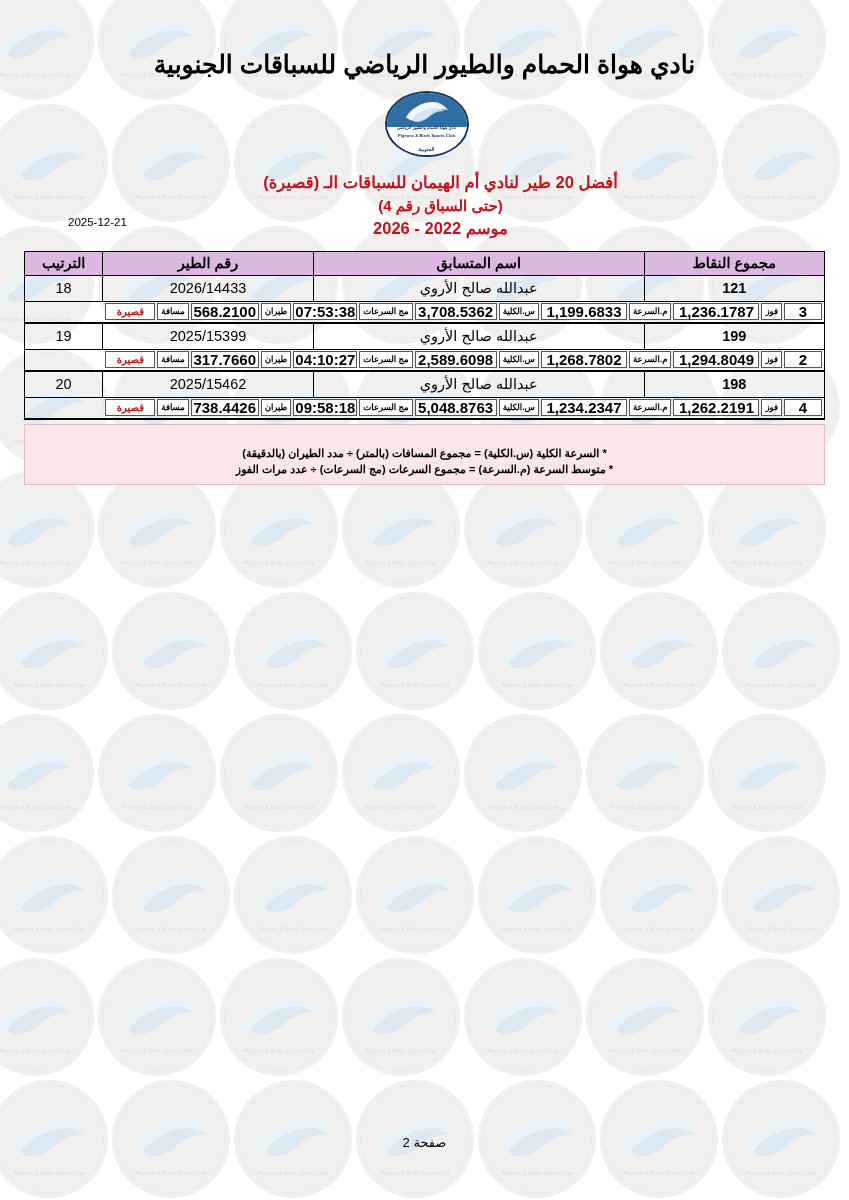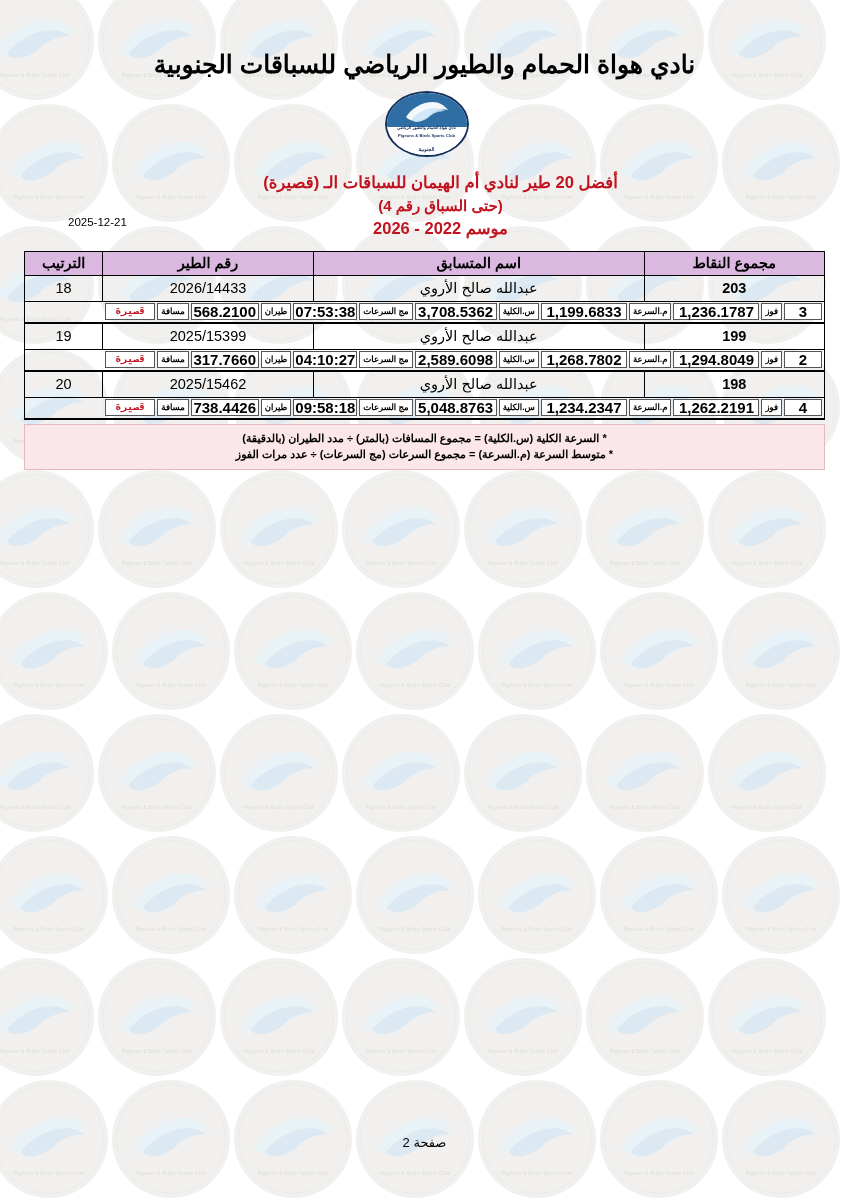"203" td.points { text: 203 -> 121 }
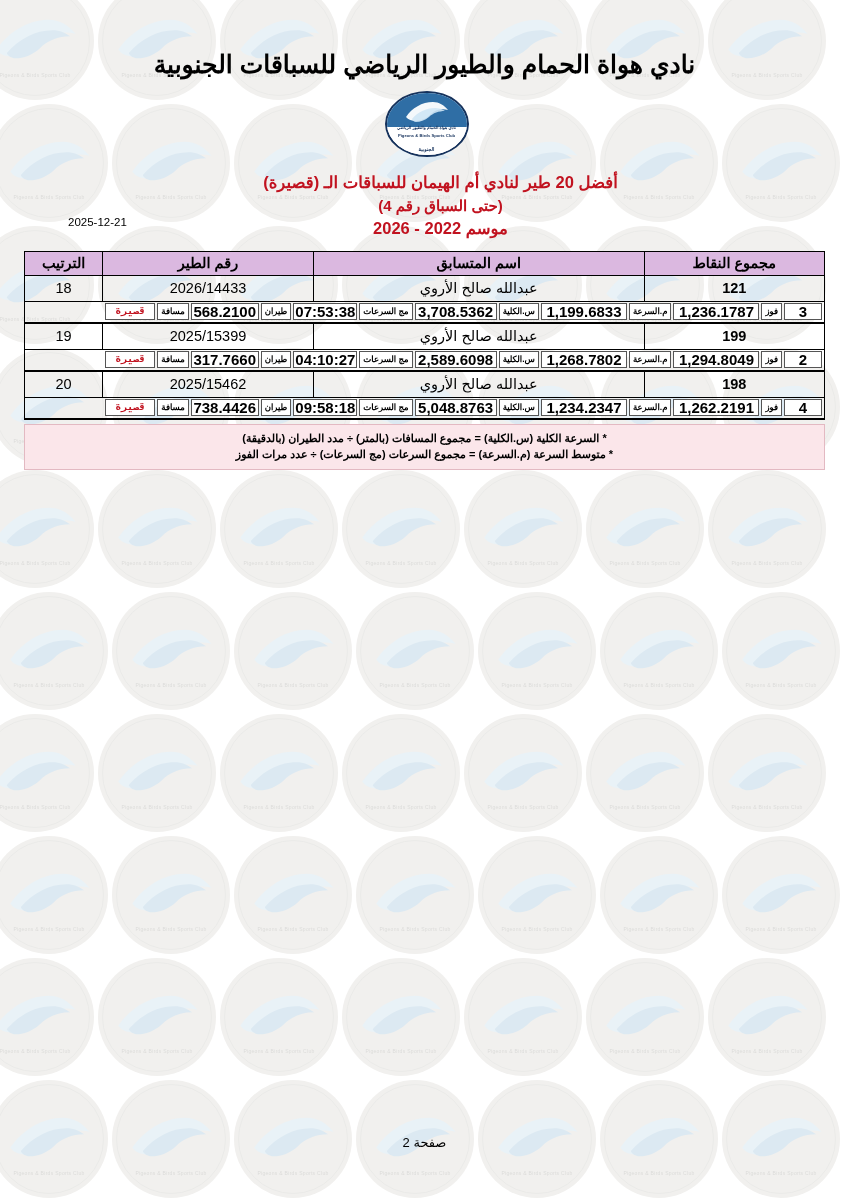"قصيرة" .cellbox.race-type { font-family: Liberation Mono, monospace -> none }
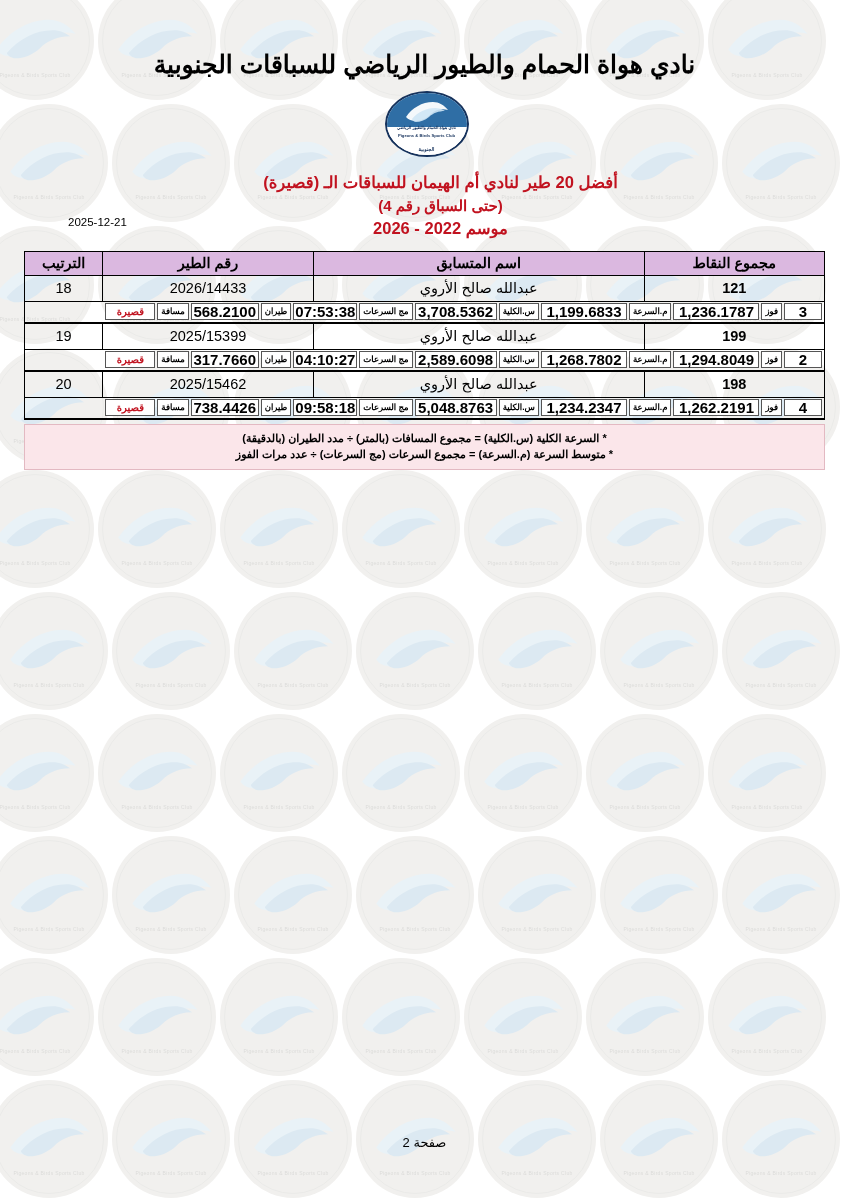"* السرعة الكلية (س.الكلية) =" .note-box { padding: 5px 10px 7px 10px -> 20px 10px 7px 10px }
